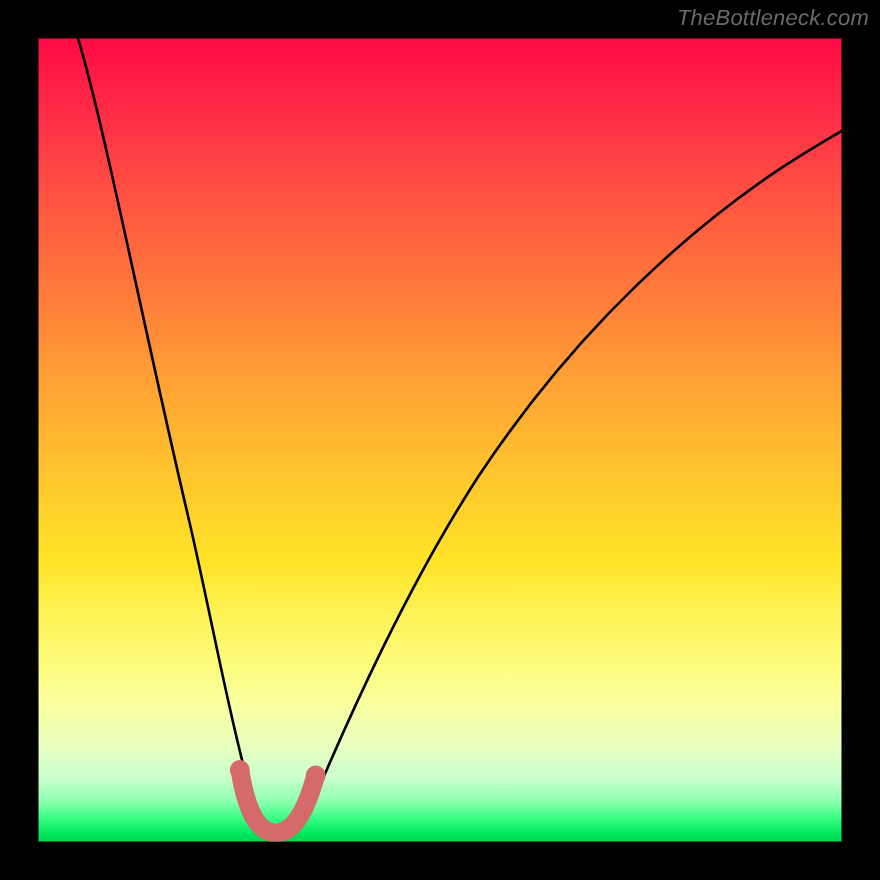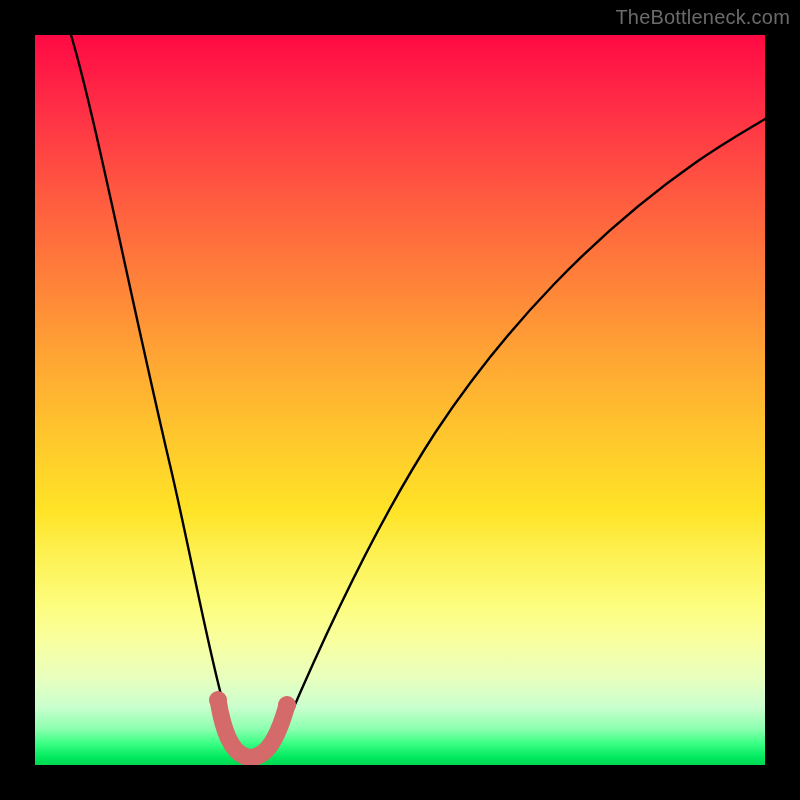"TheBottleneck.com" .watermark { font-style: none -> italic }
